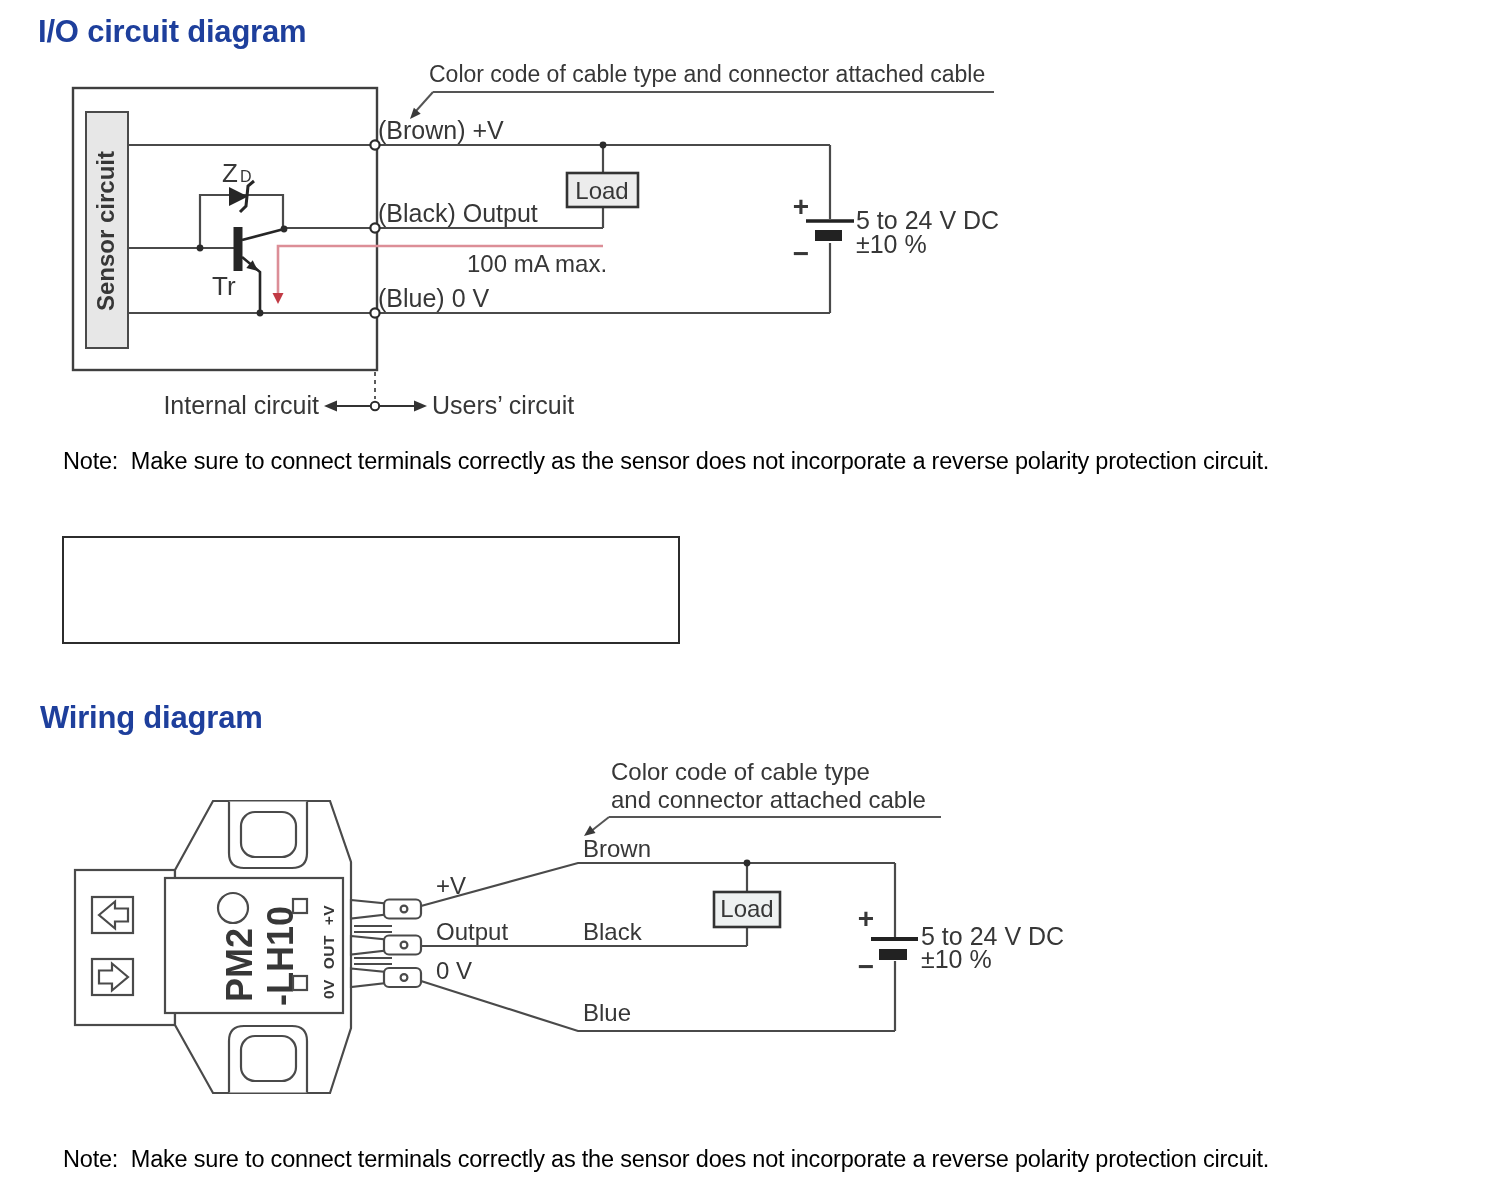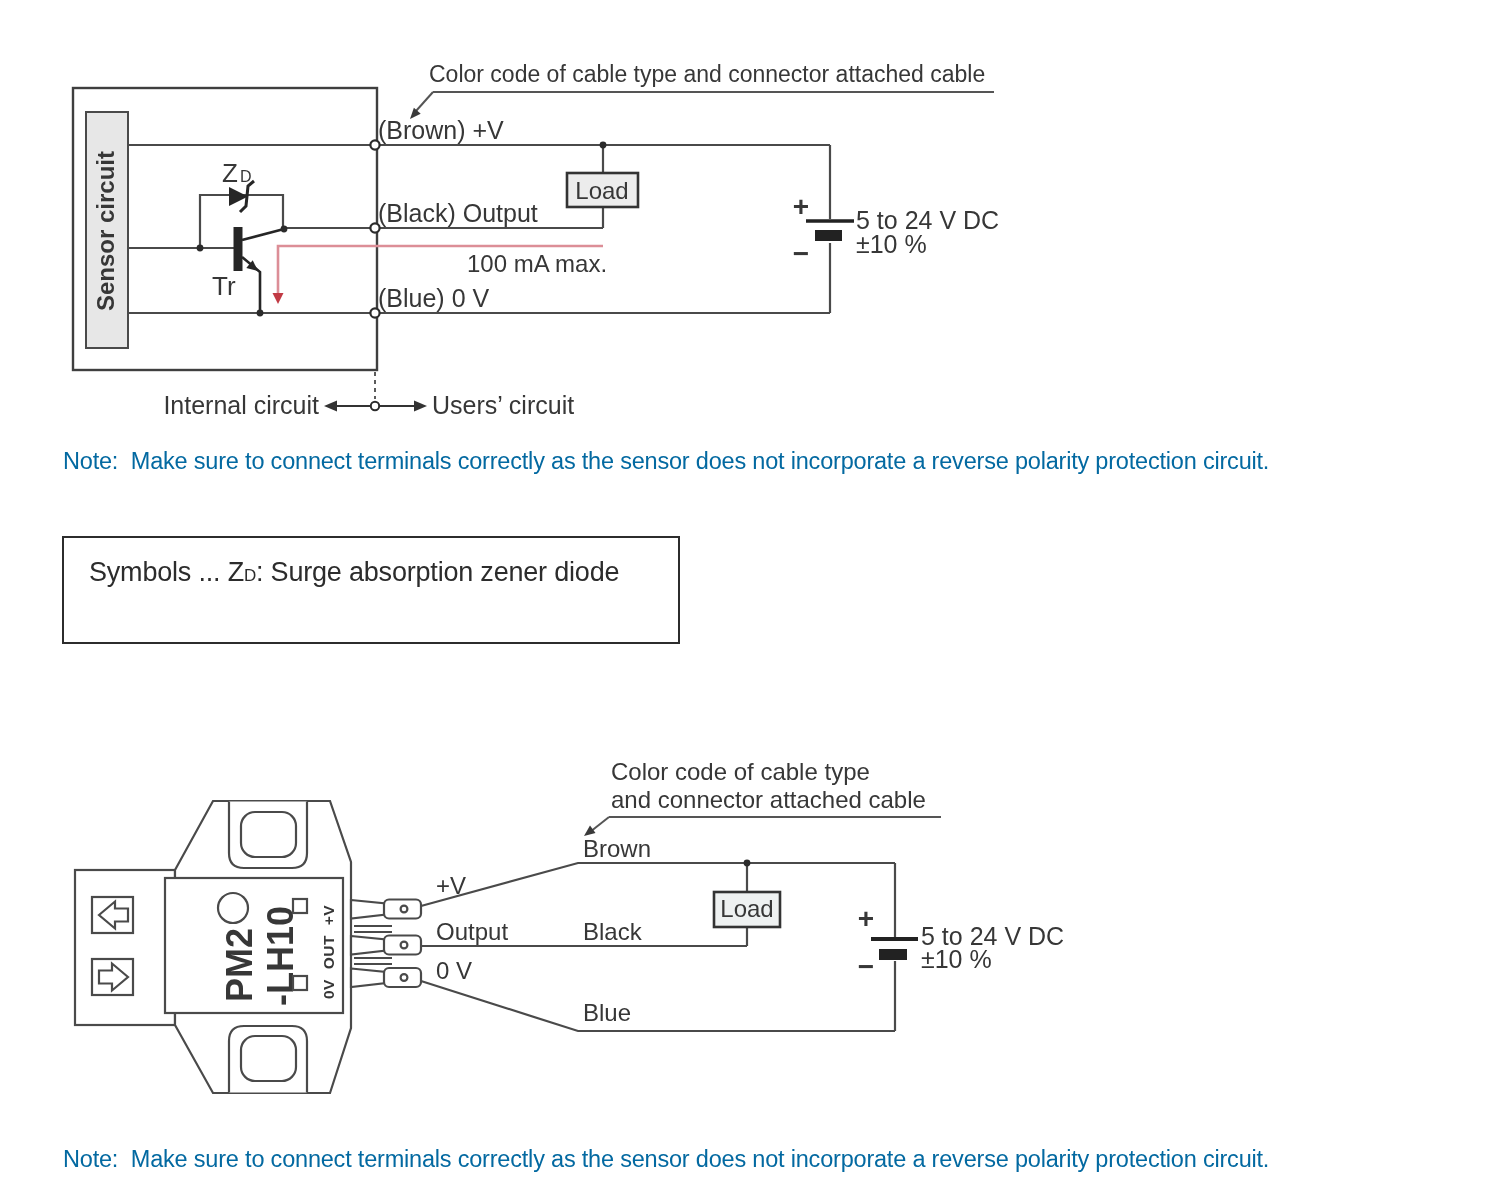"I/O circuit diagram" div.abs { html: none -> <div>I/O circuit diagram</div> }
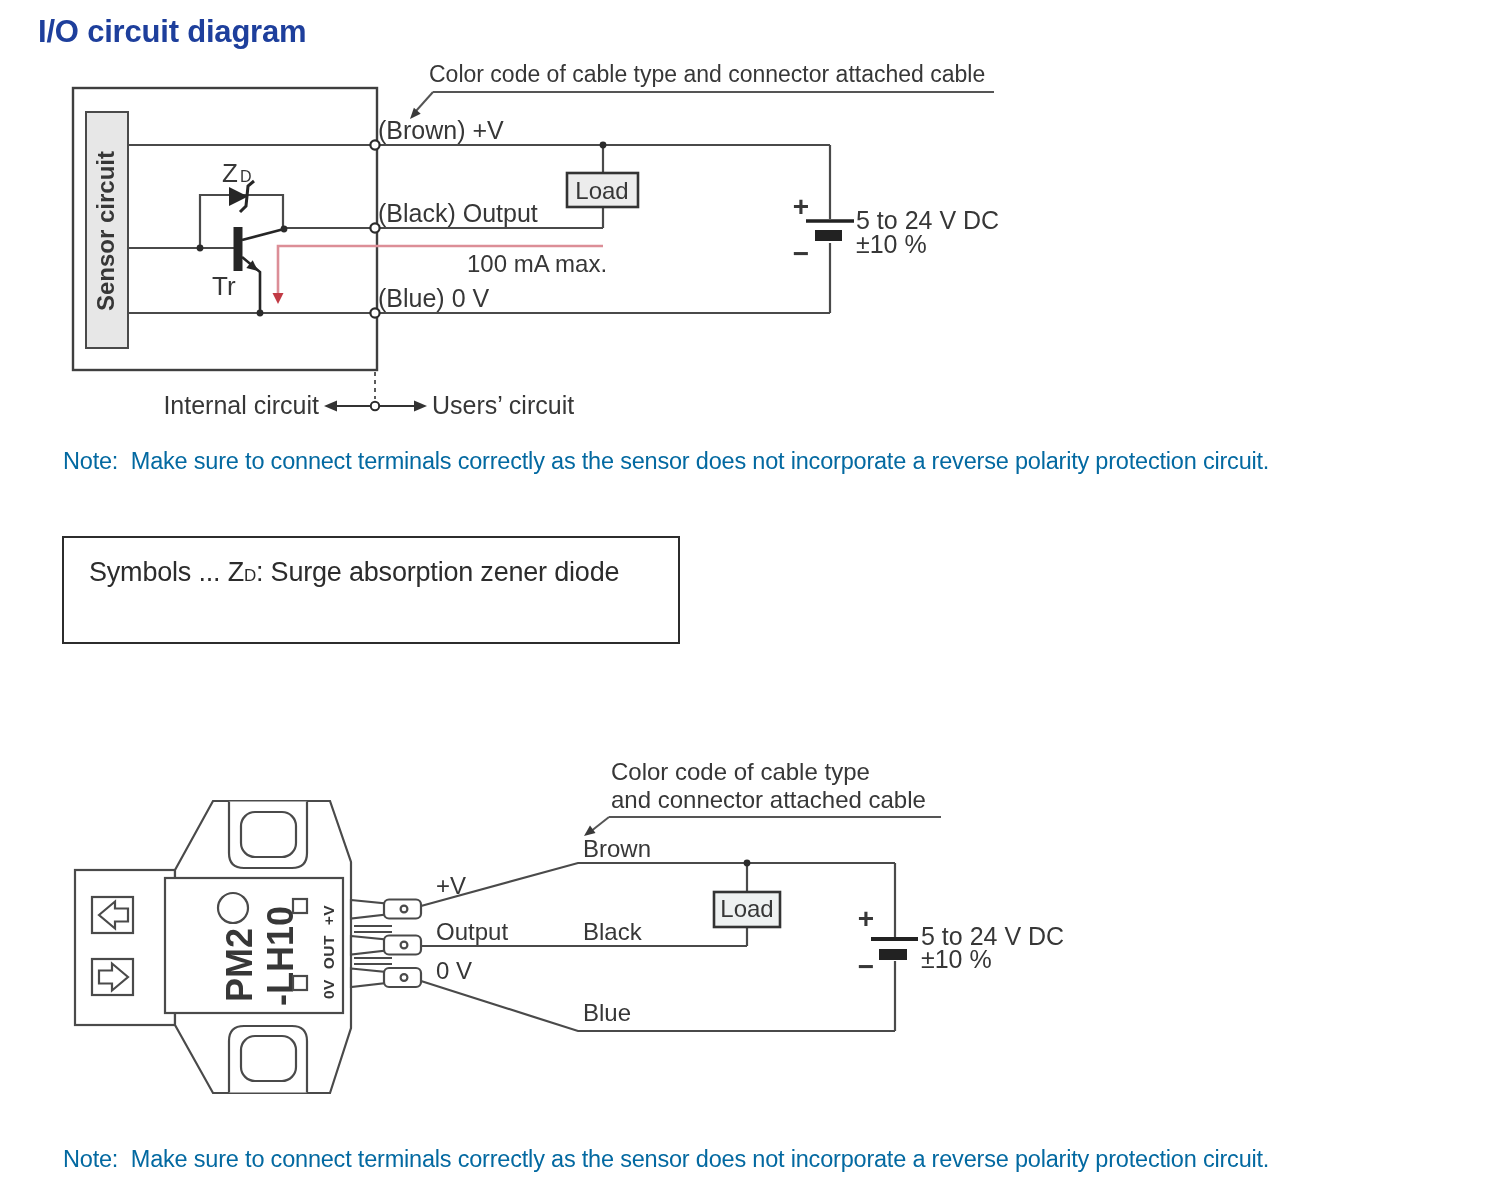"Note: Make sure to connect" .note { color: #0369a1 -> #000000 }
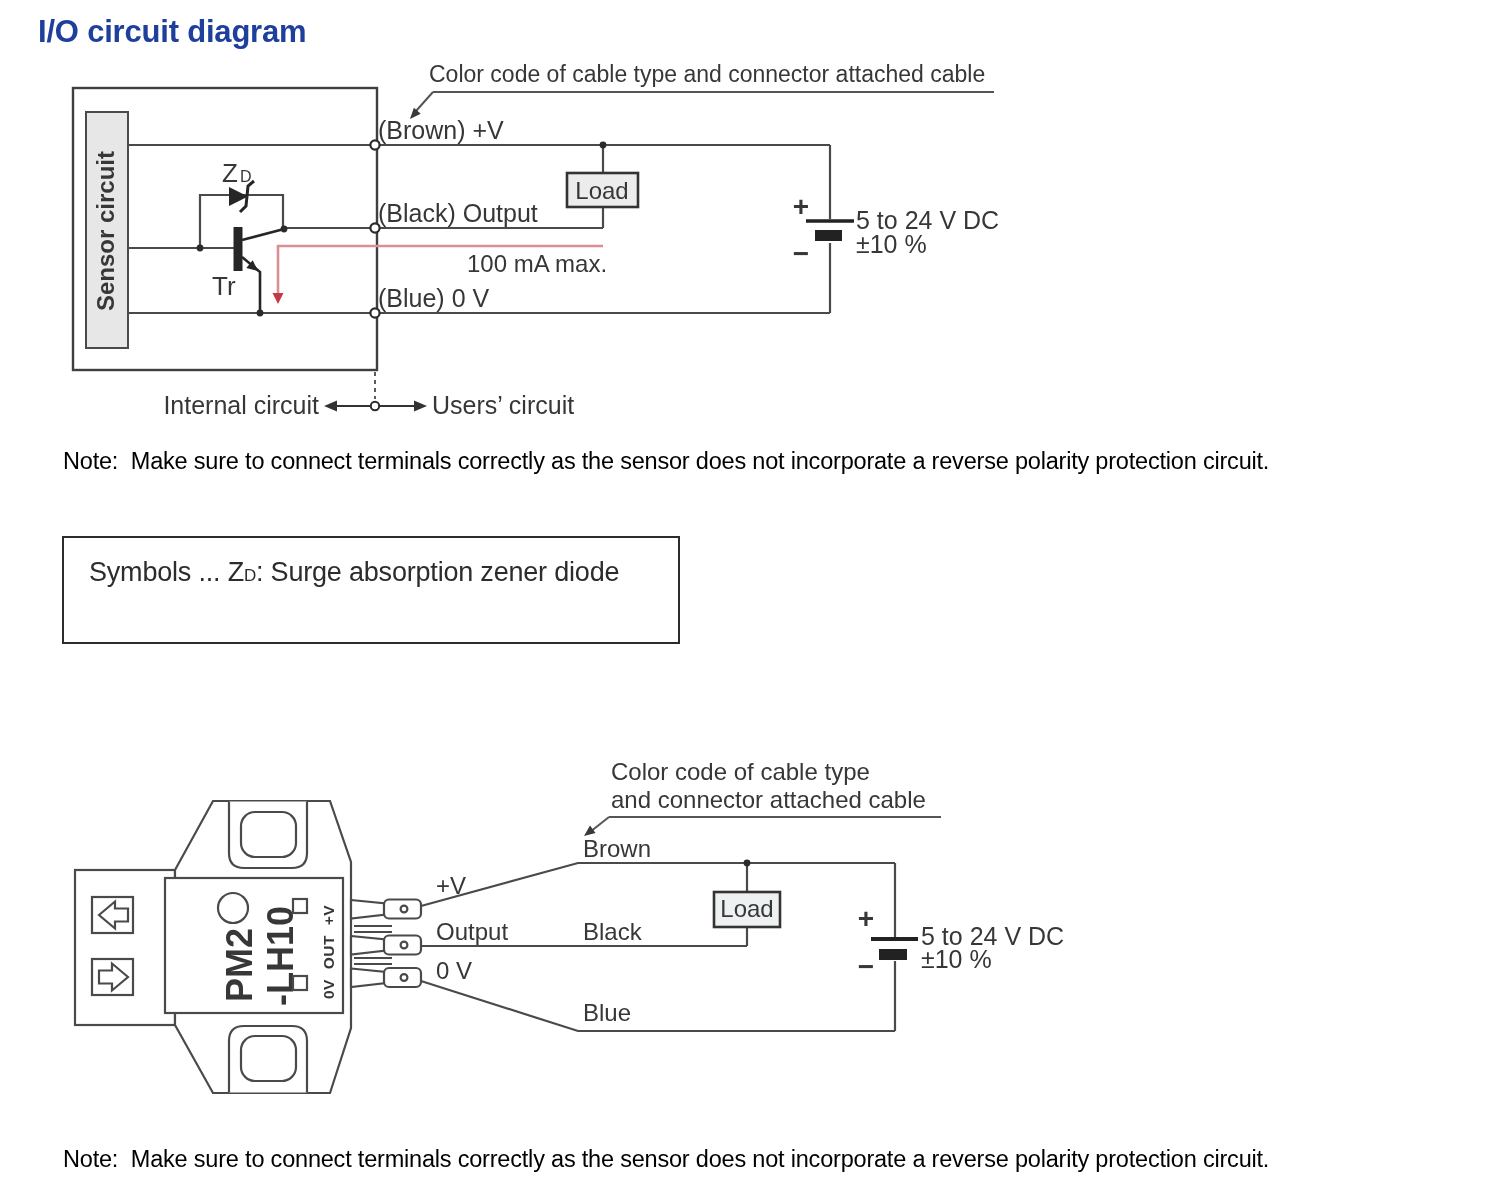"Symbols ... ZD: Surge absorption" div.sym-line { html: <div><span>Symbols ... Z</span><span>D</span><span>: Surge absorption zener diode</span></div> -> none }
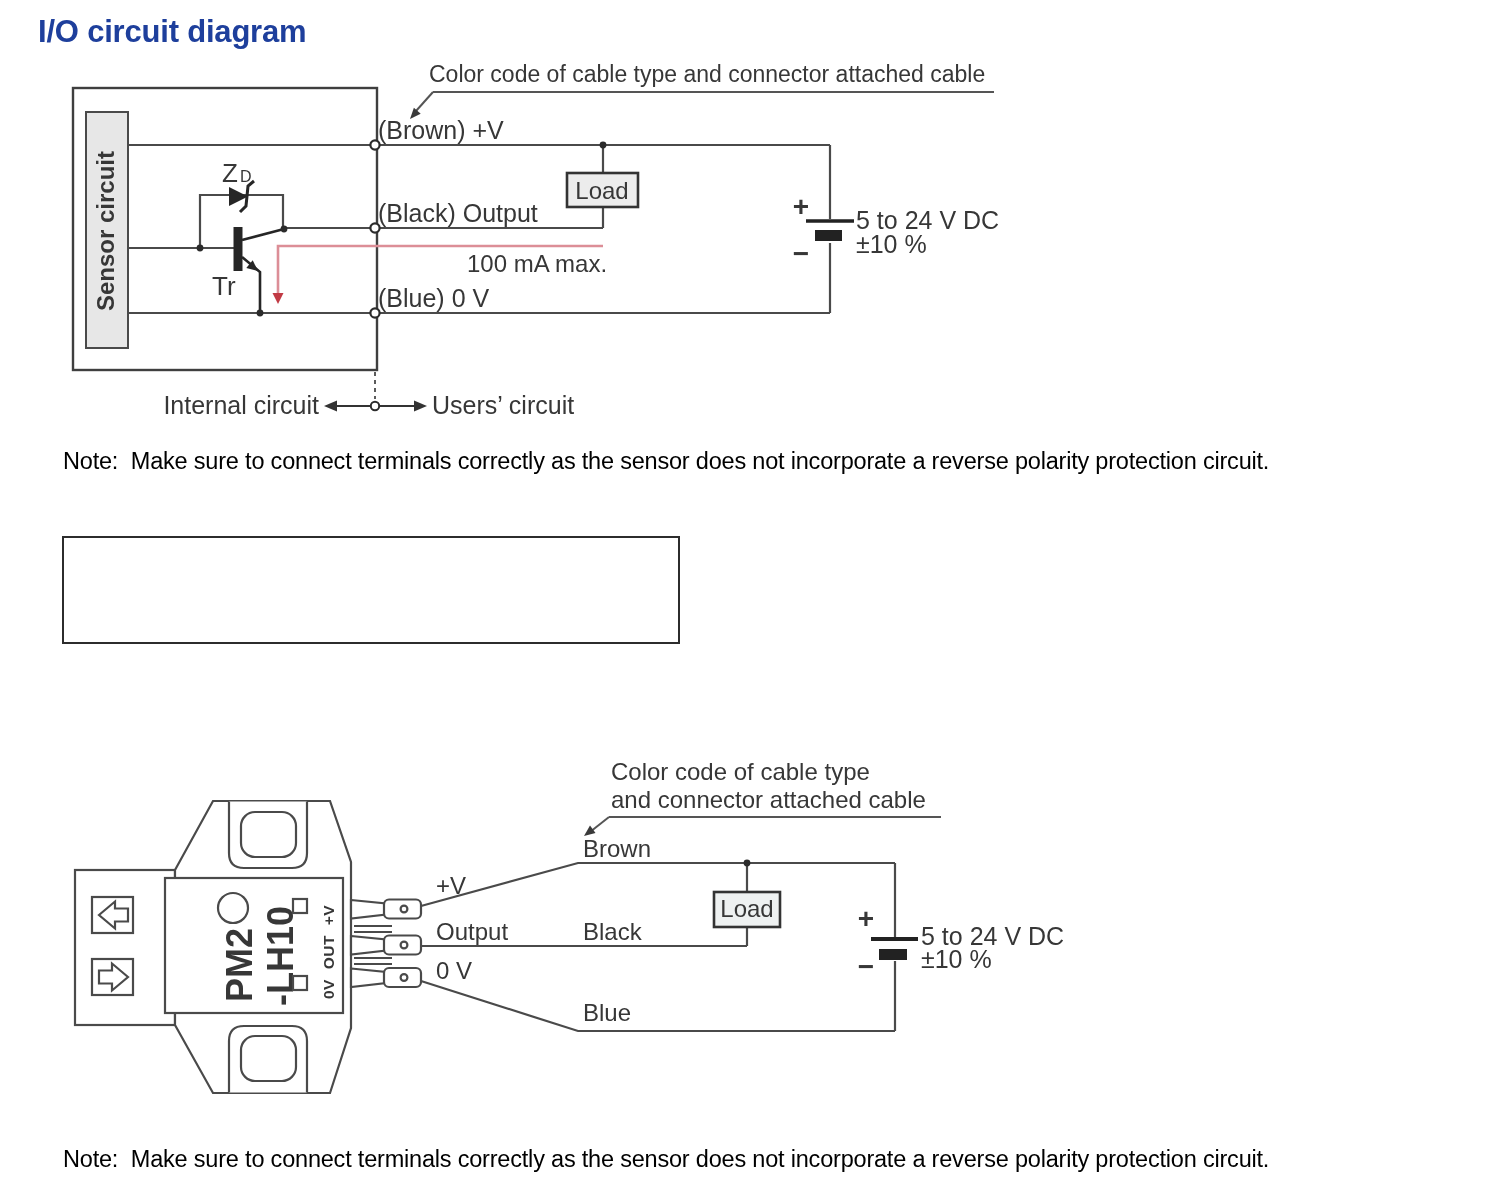"Wiring diagram" div.abs { html: none -> <div>Wiring diagram</div> }
